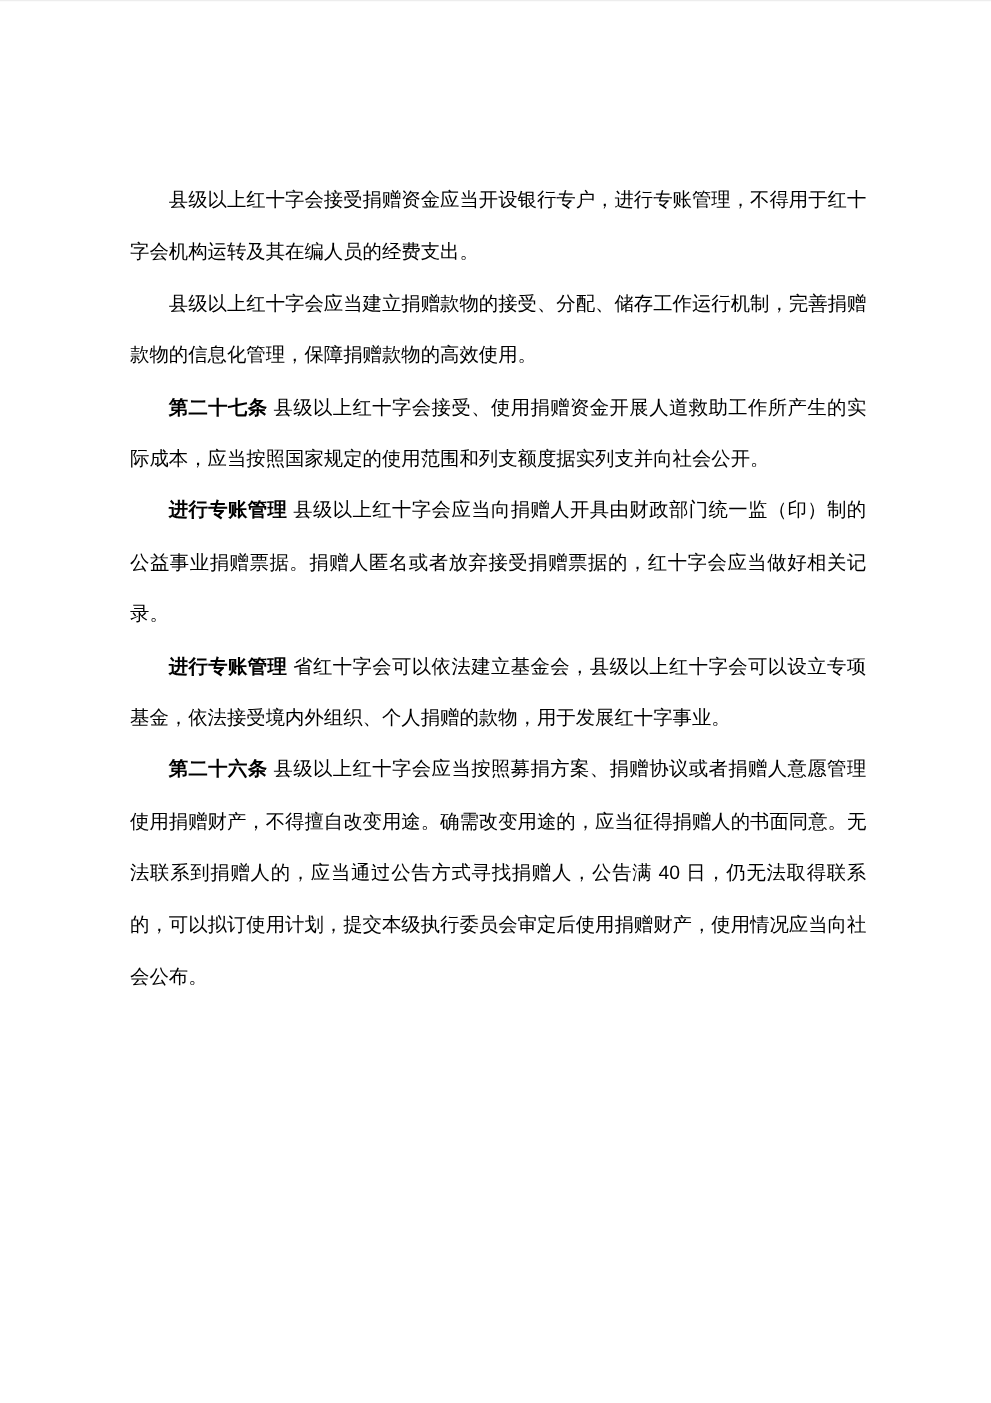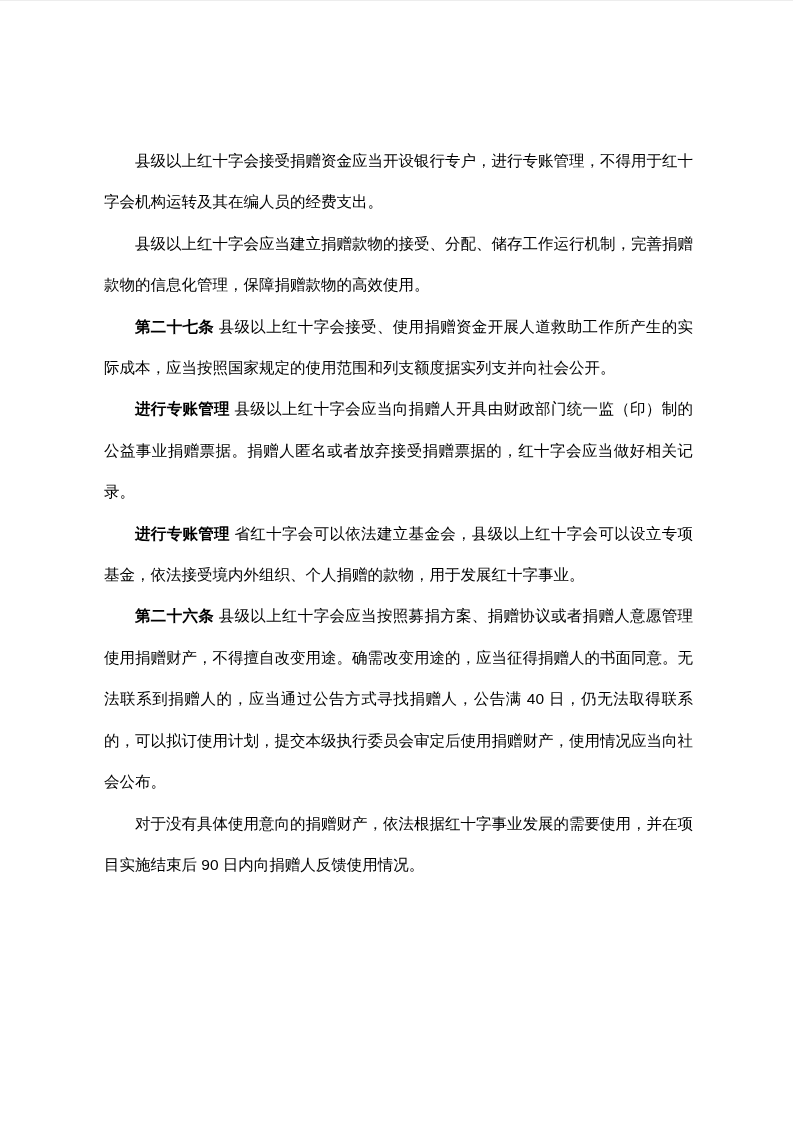"对于没有具体使用意向的捐赠财产，依法根据红十字事业发展的需要使用，并在项目实施结" p { html: <p><span></span><span>对于没有具体使用意向的捐赠财产，依法根据红十字事业发展的需要使用，并在项目实施结束后 90 日内向捐赠人反馈使用情况。</span></p> -> none }
